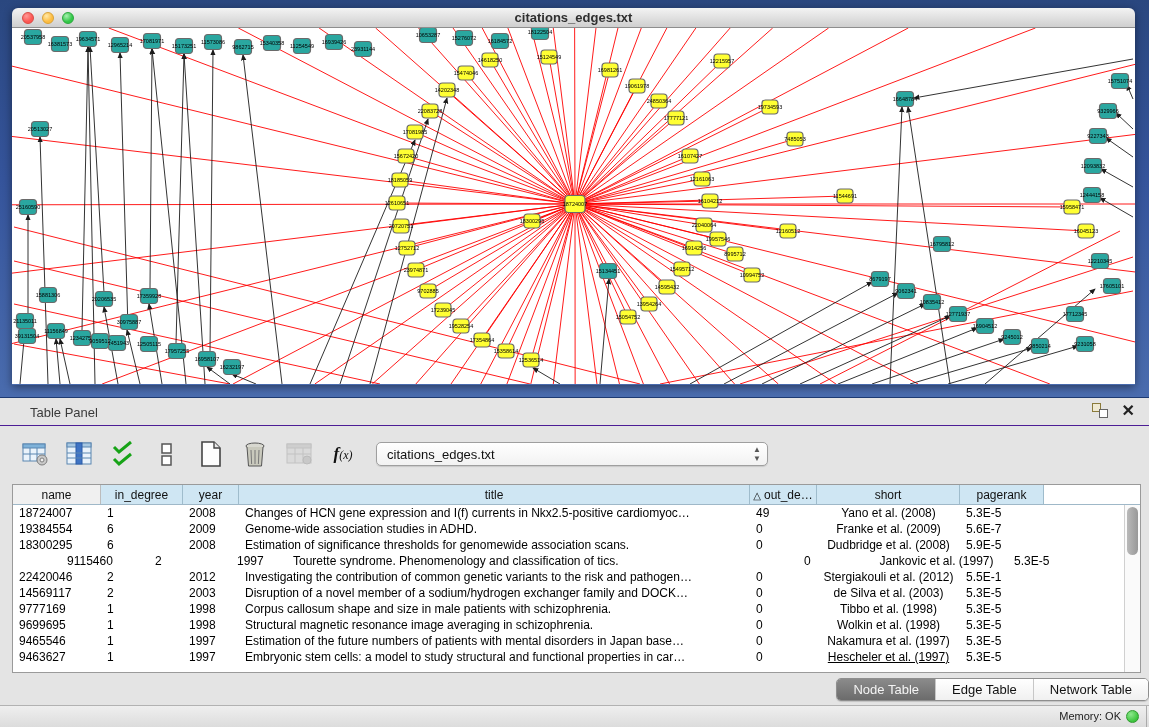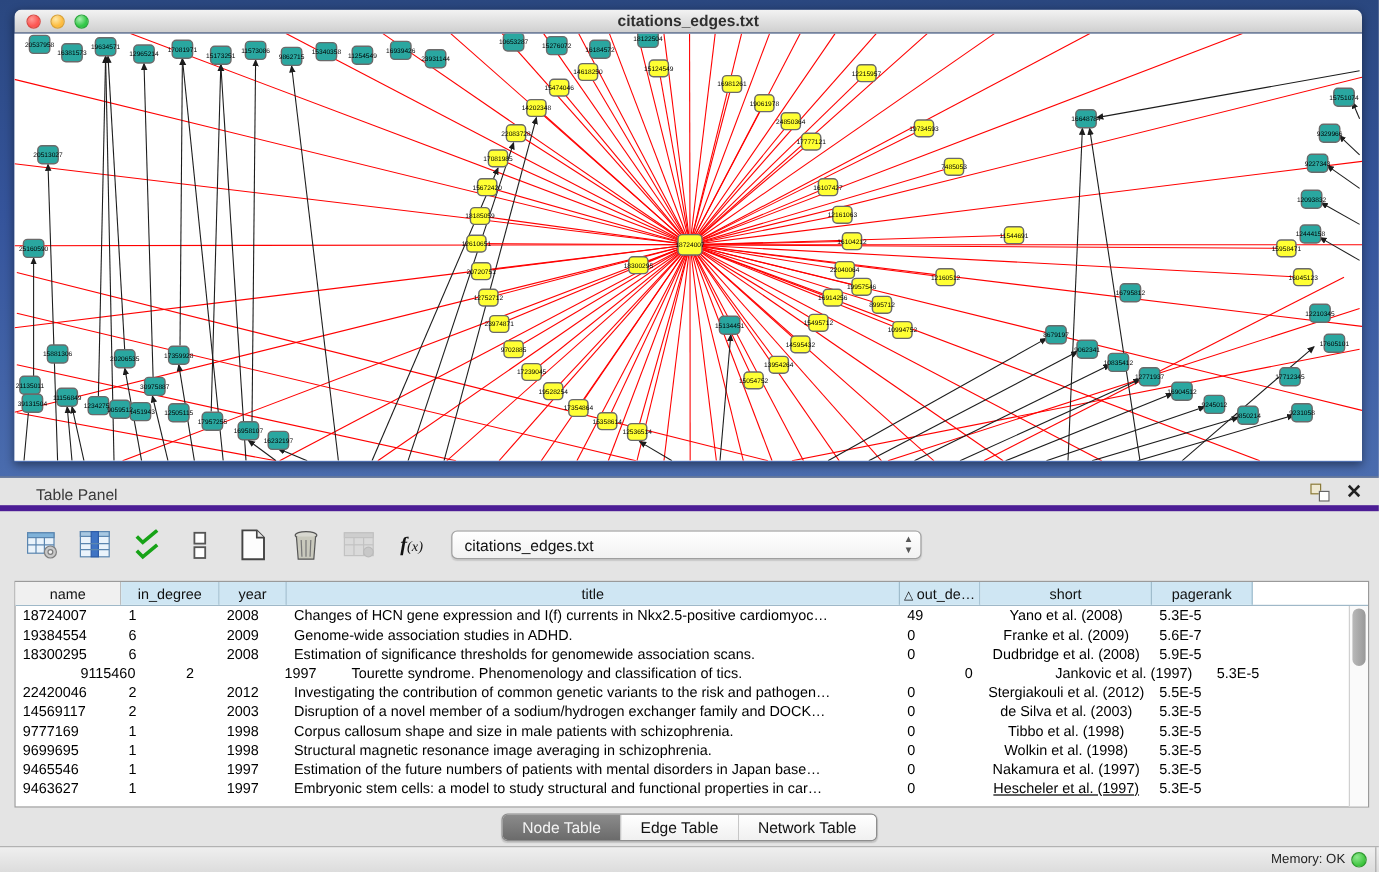"Table Panel" .panel-header { border-bottom: 5px solid #4c1d95 -> 1px solid #4c1d95 }
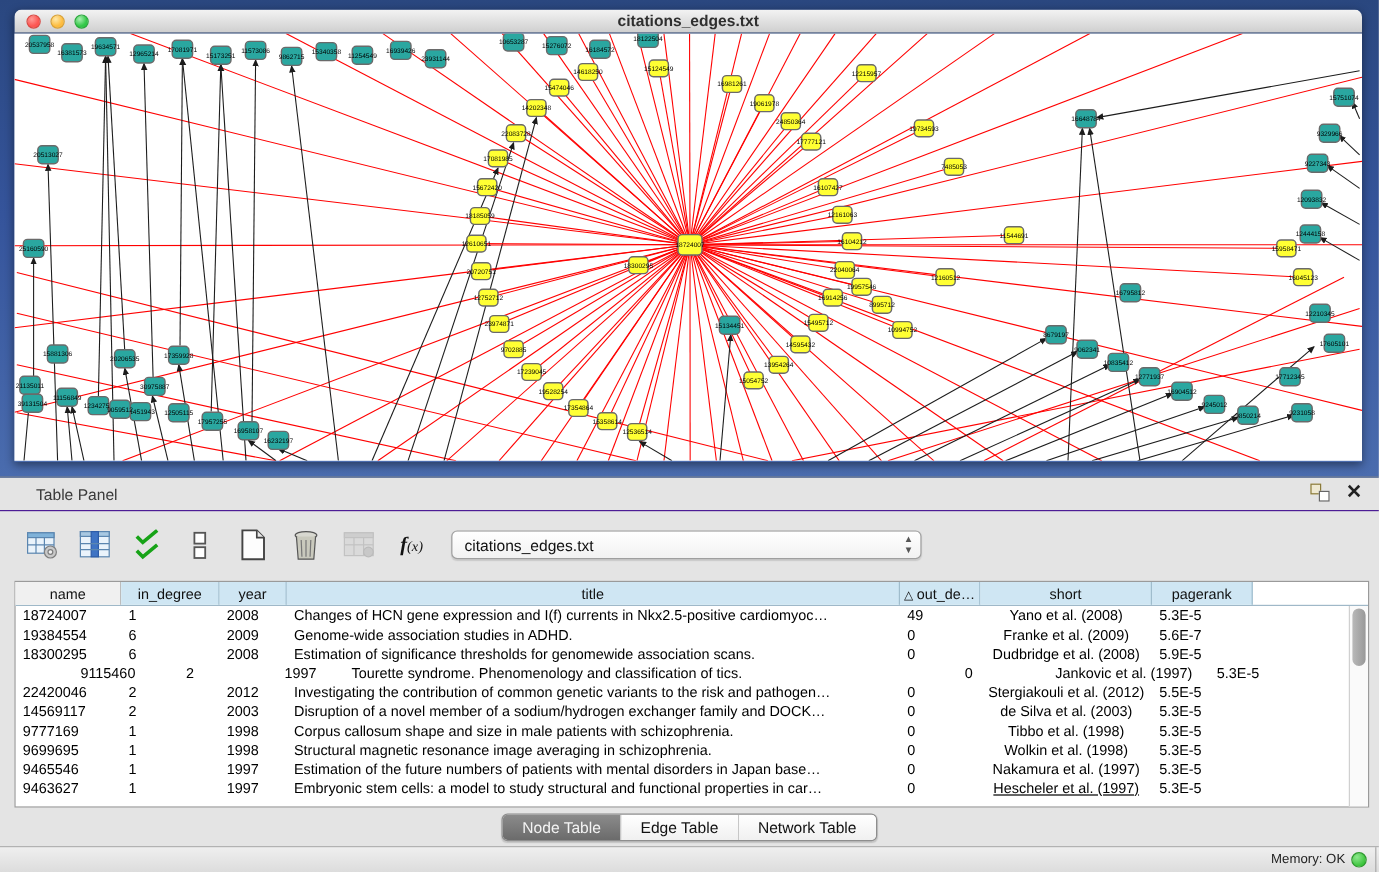"5.5E-5" div.td { text: 5.5E-5 -> 5.5E-1 }
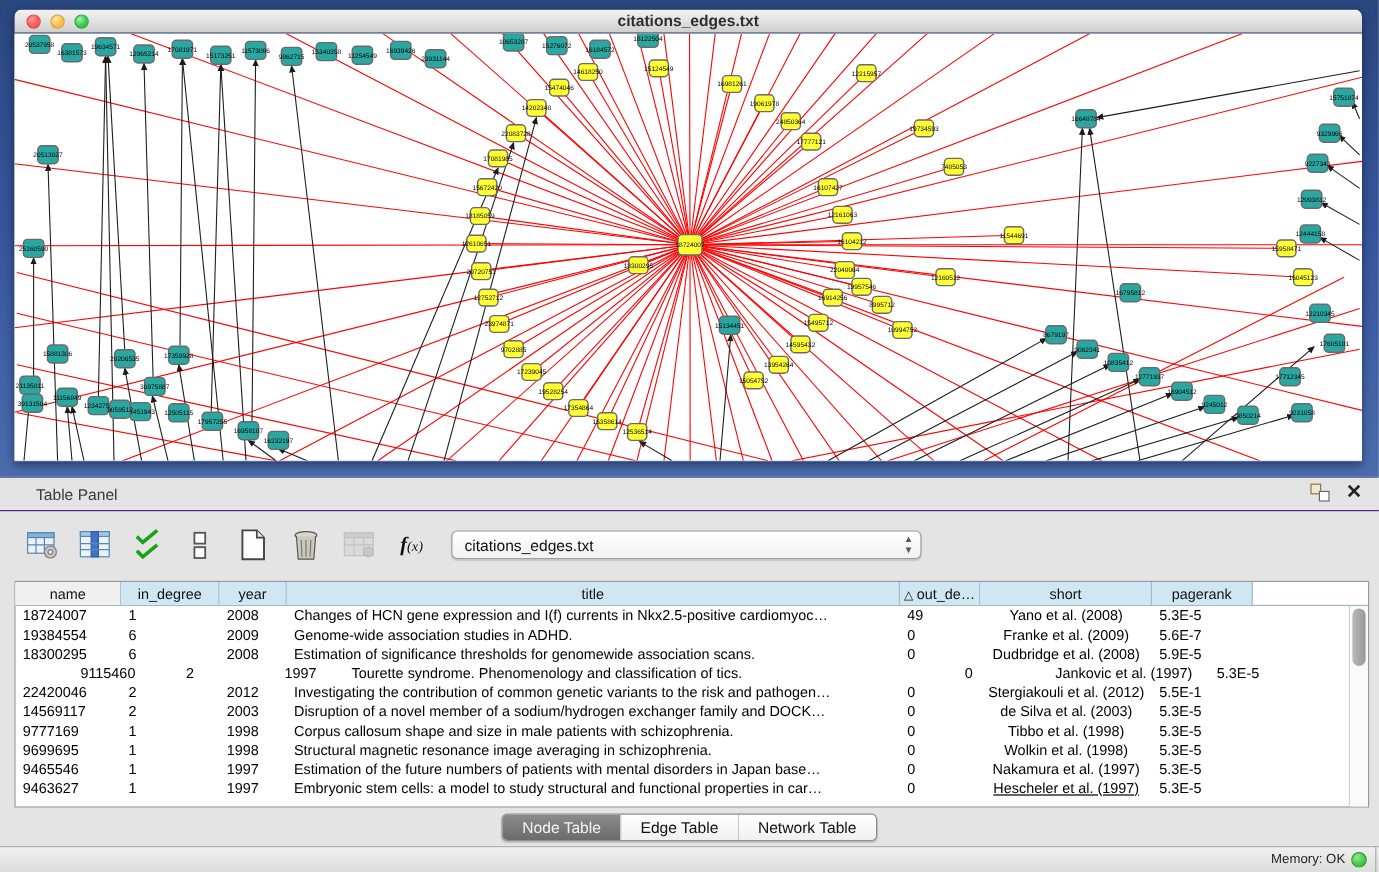"Node Table" .tabbar { justify-content: center -> flex-end }
